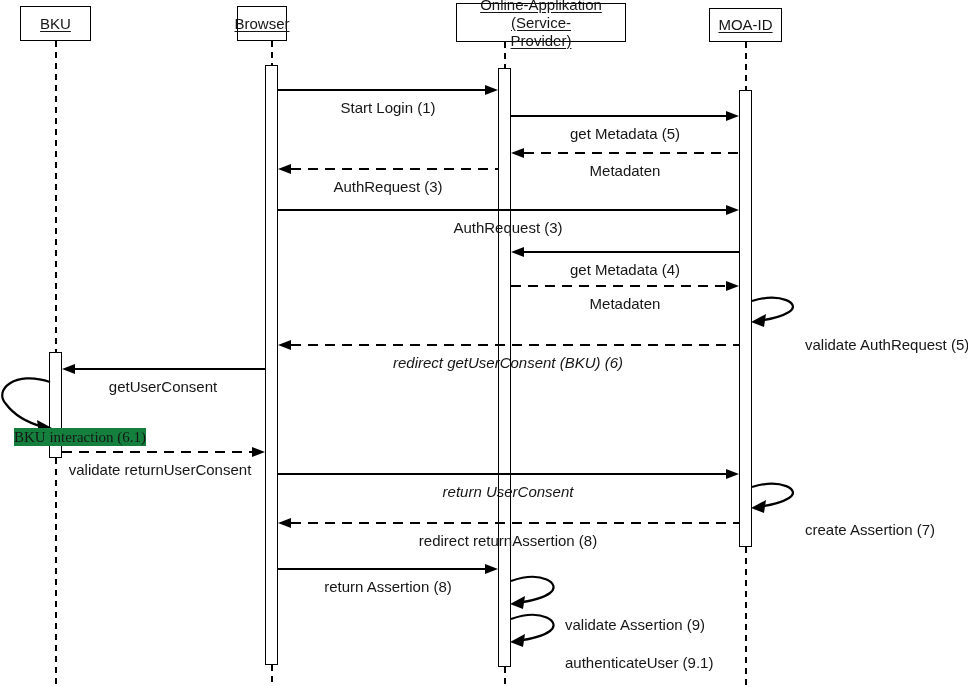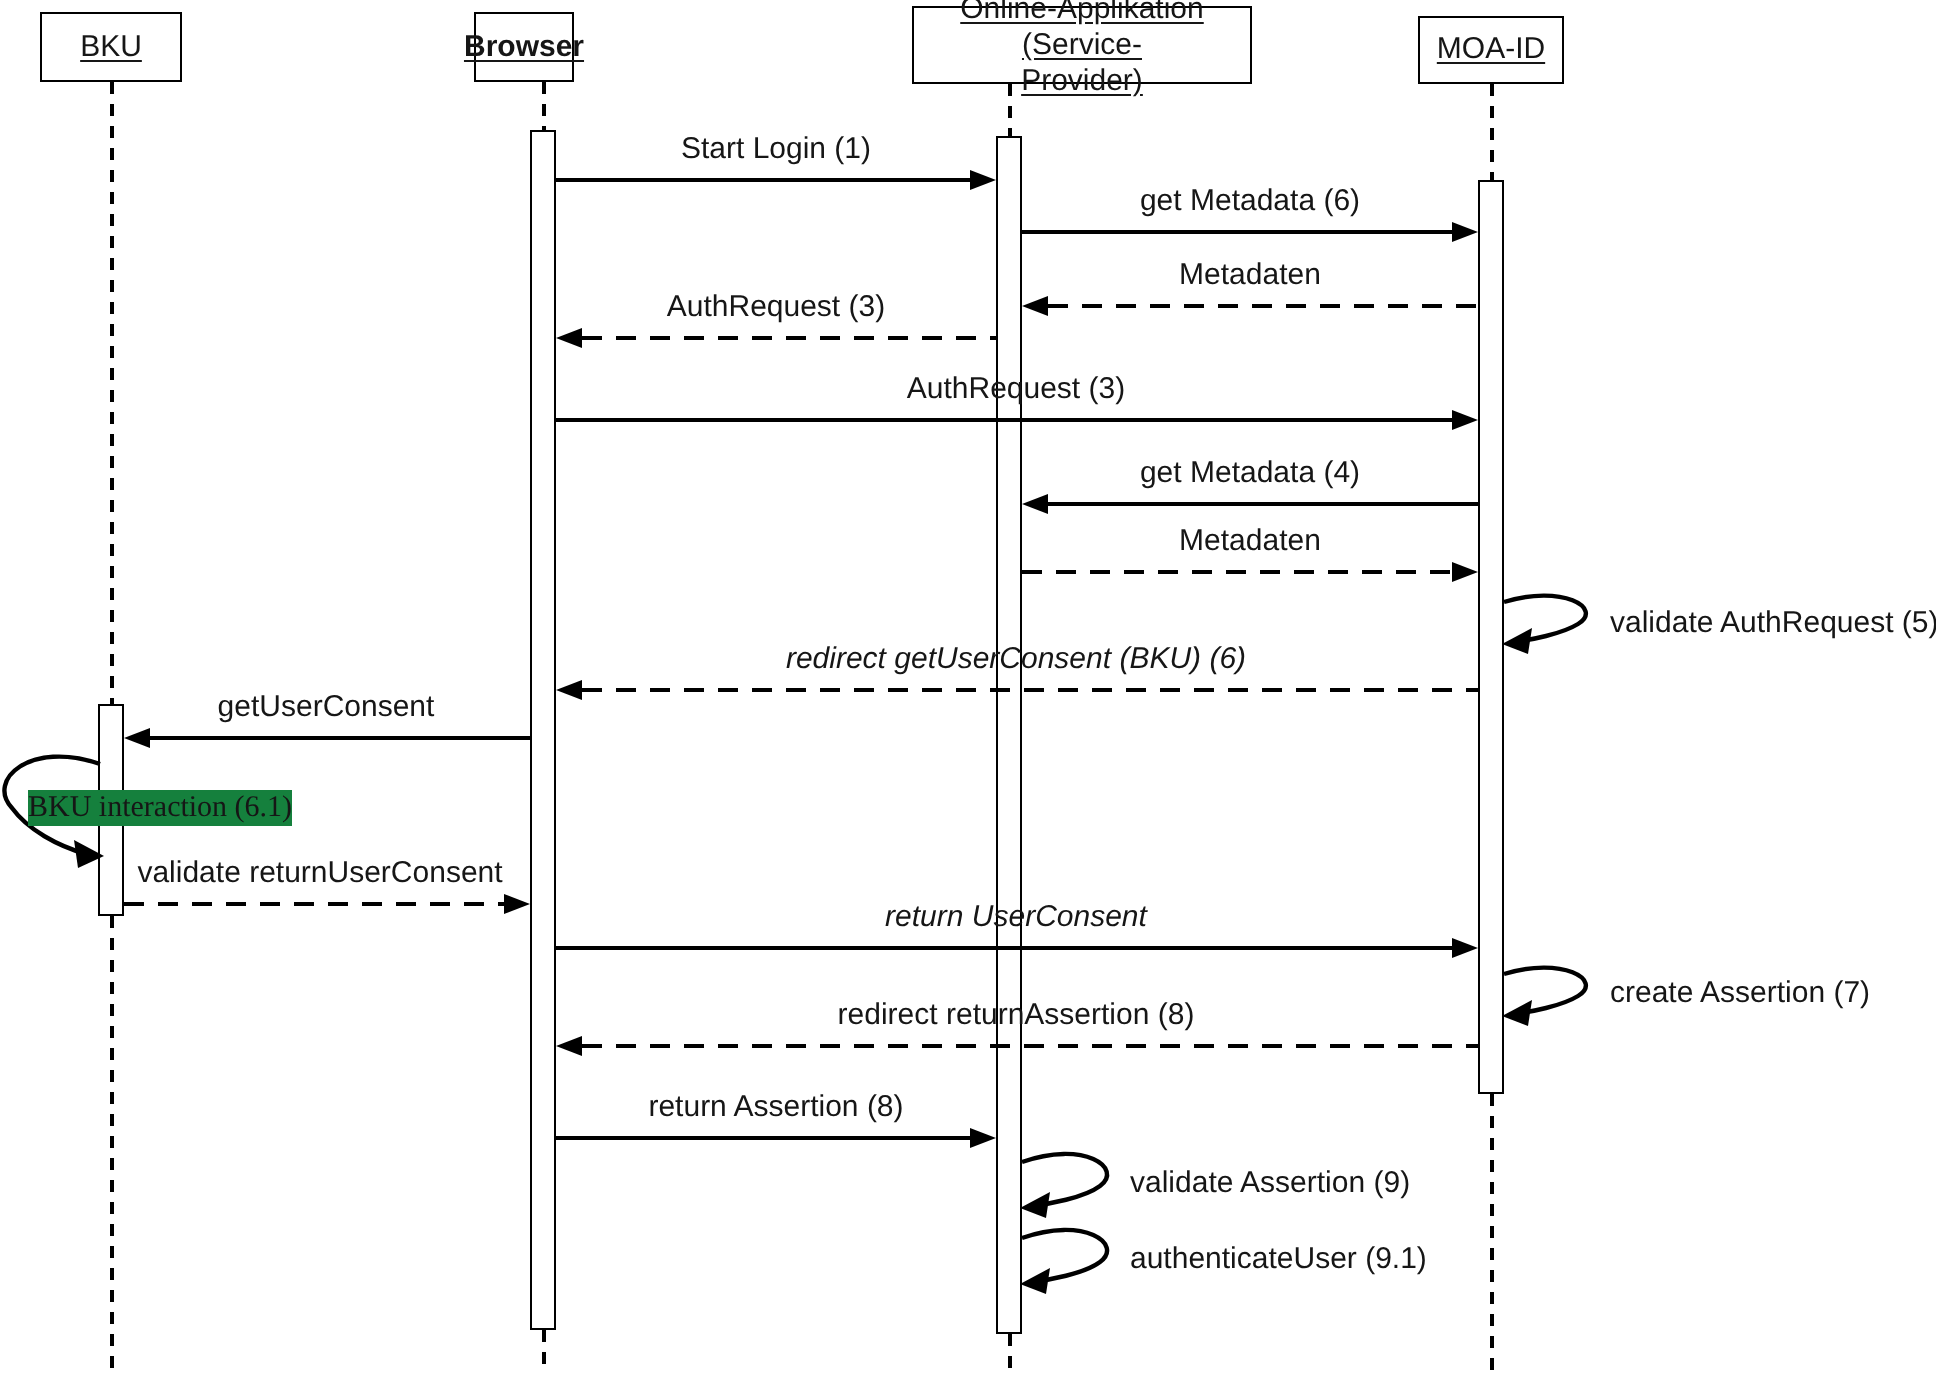"Browser" div.pbox { font-weight: bold -> none }
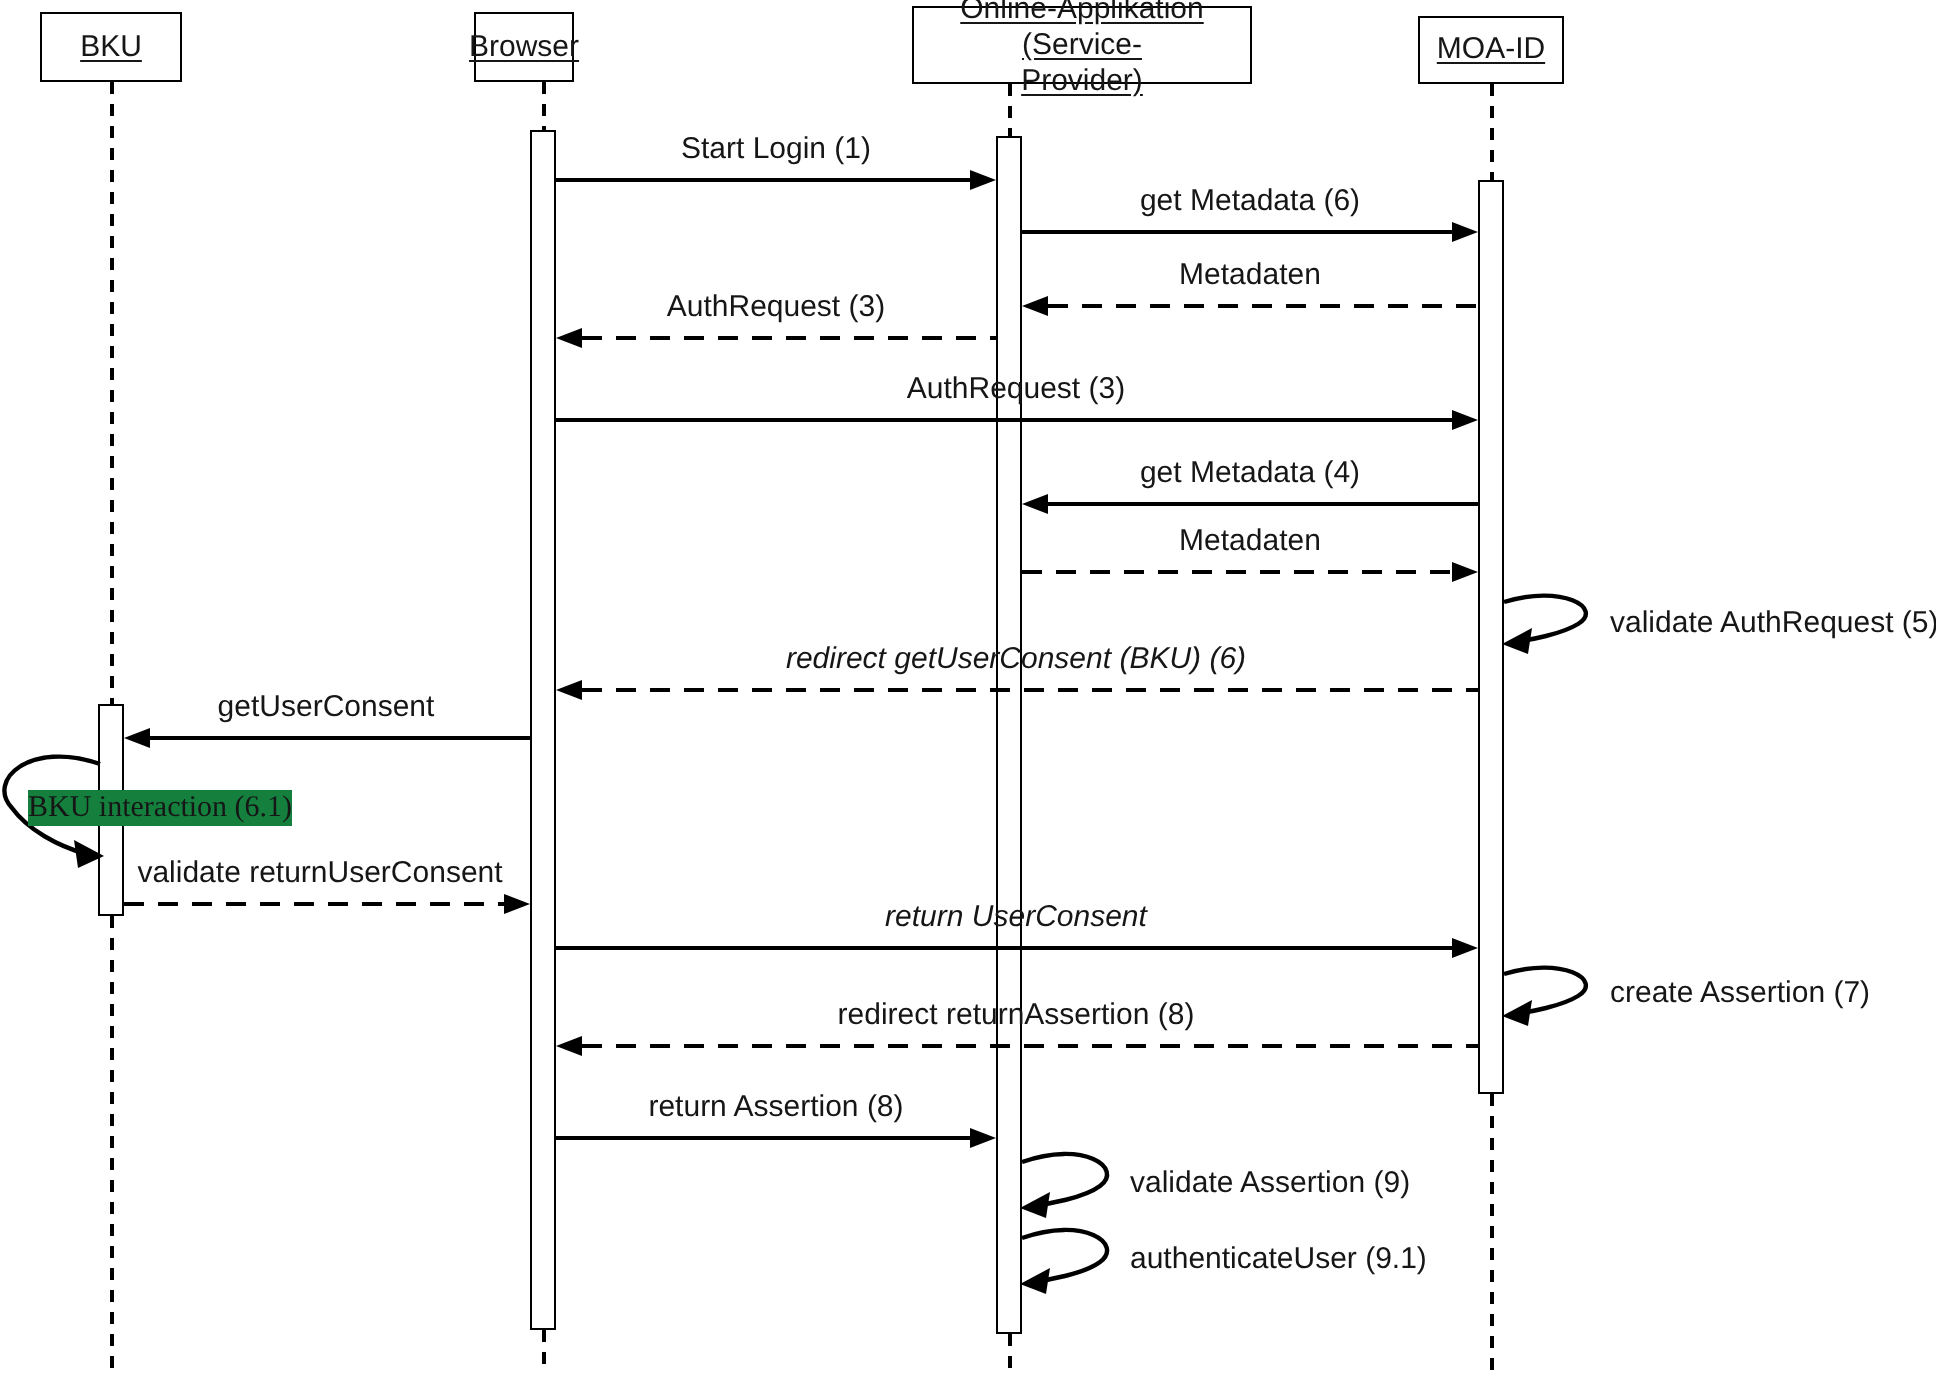"Start Login (1)" .lbl { margin-top: none -> 33px }
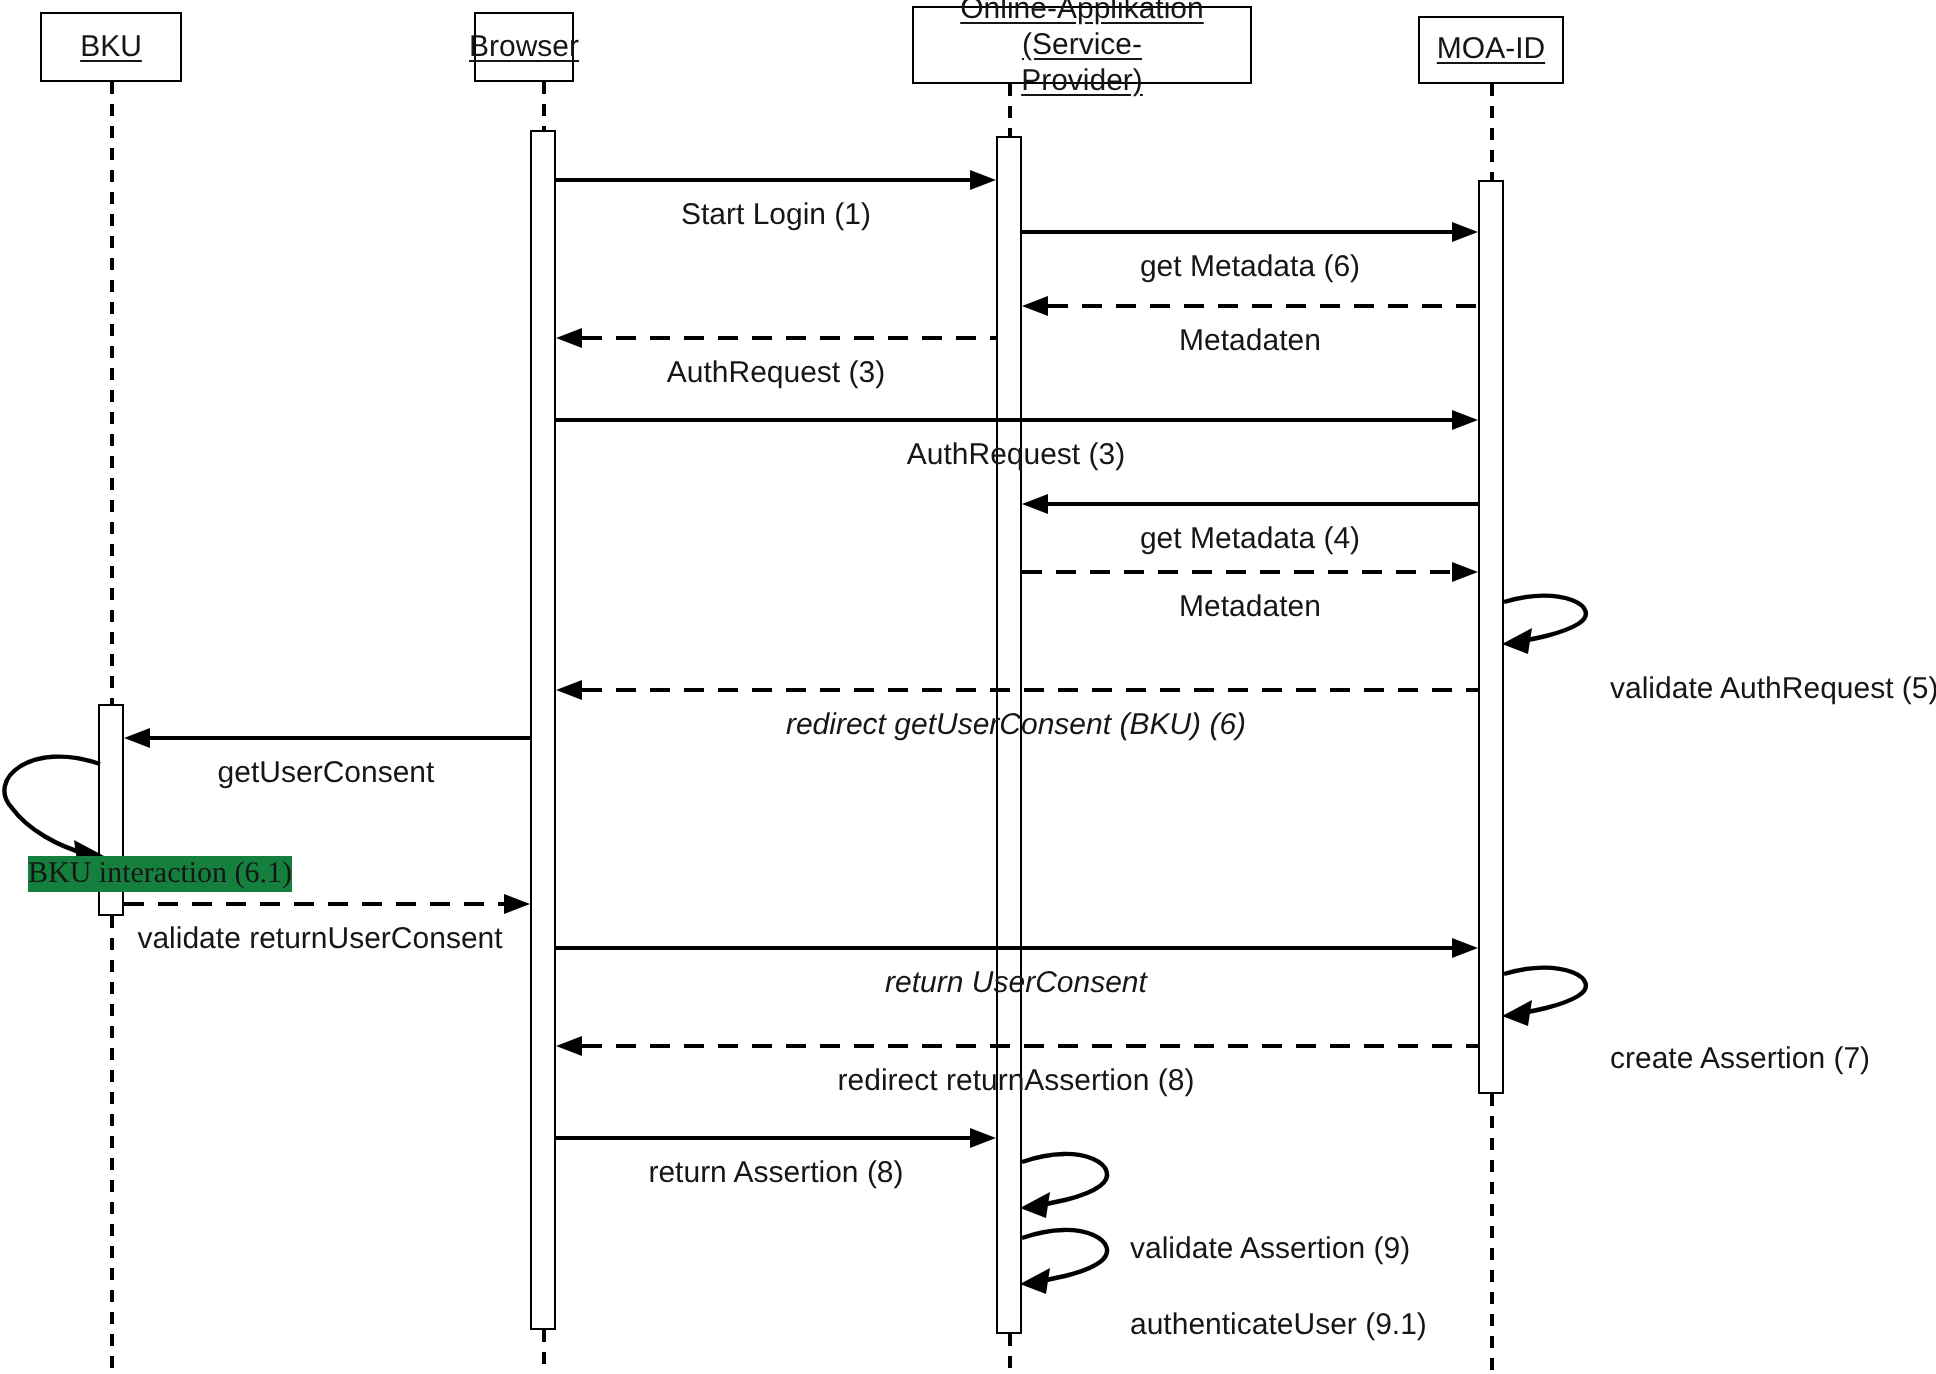"get Metadata (6)" div.lbl { text: 6 -> 5 }
